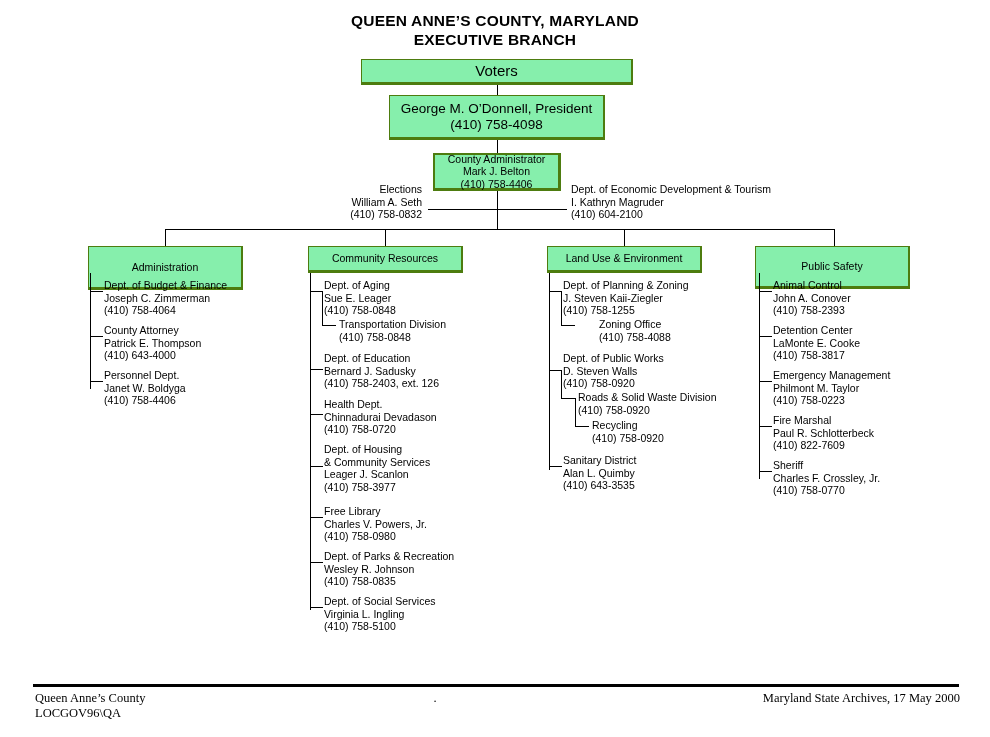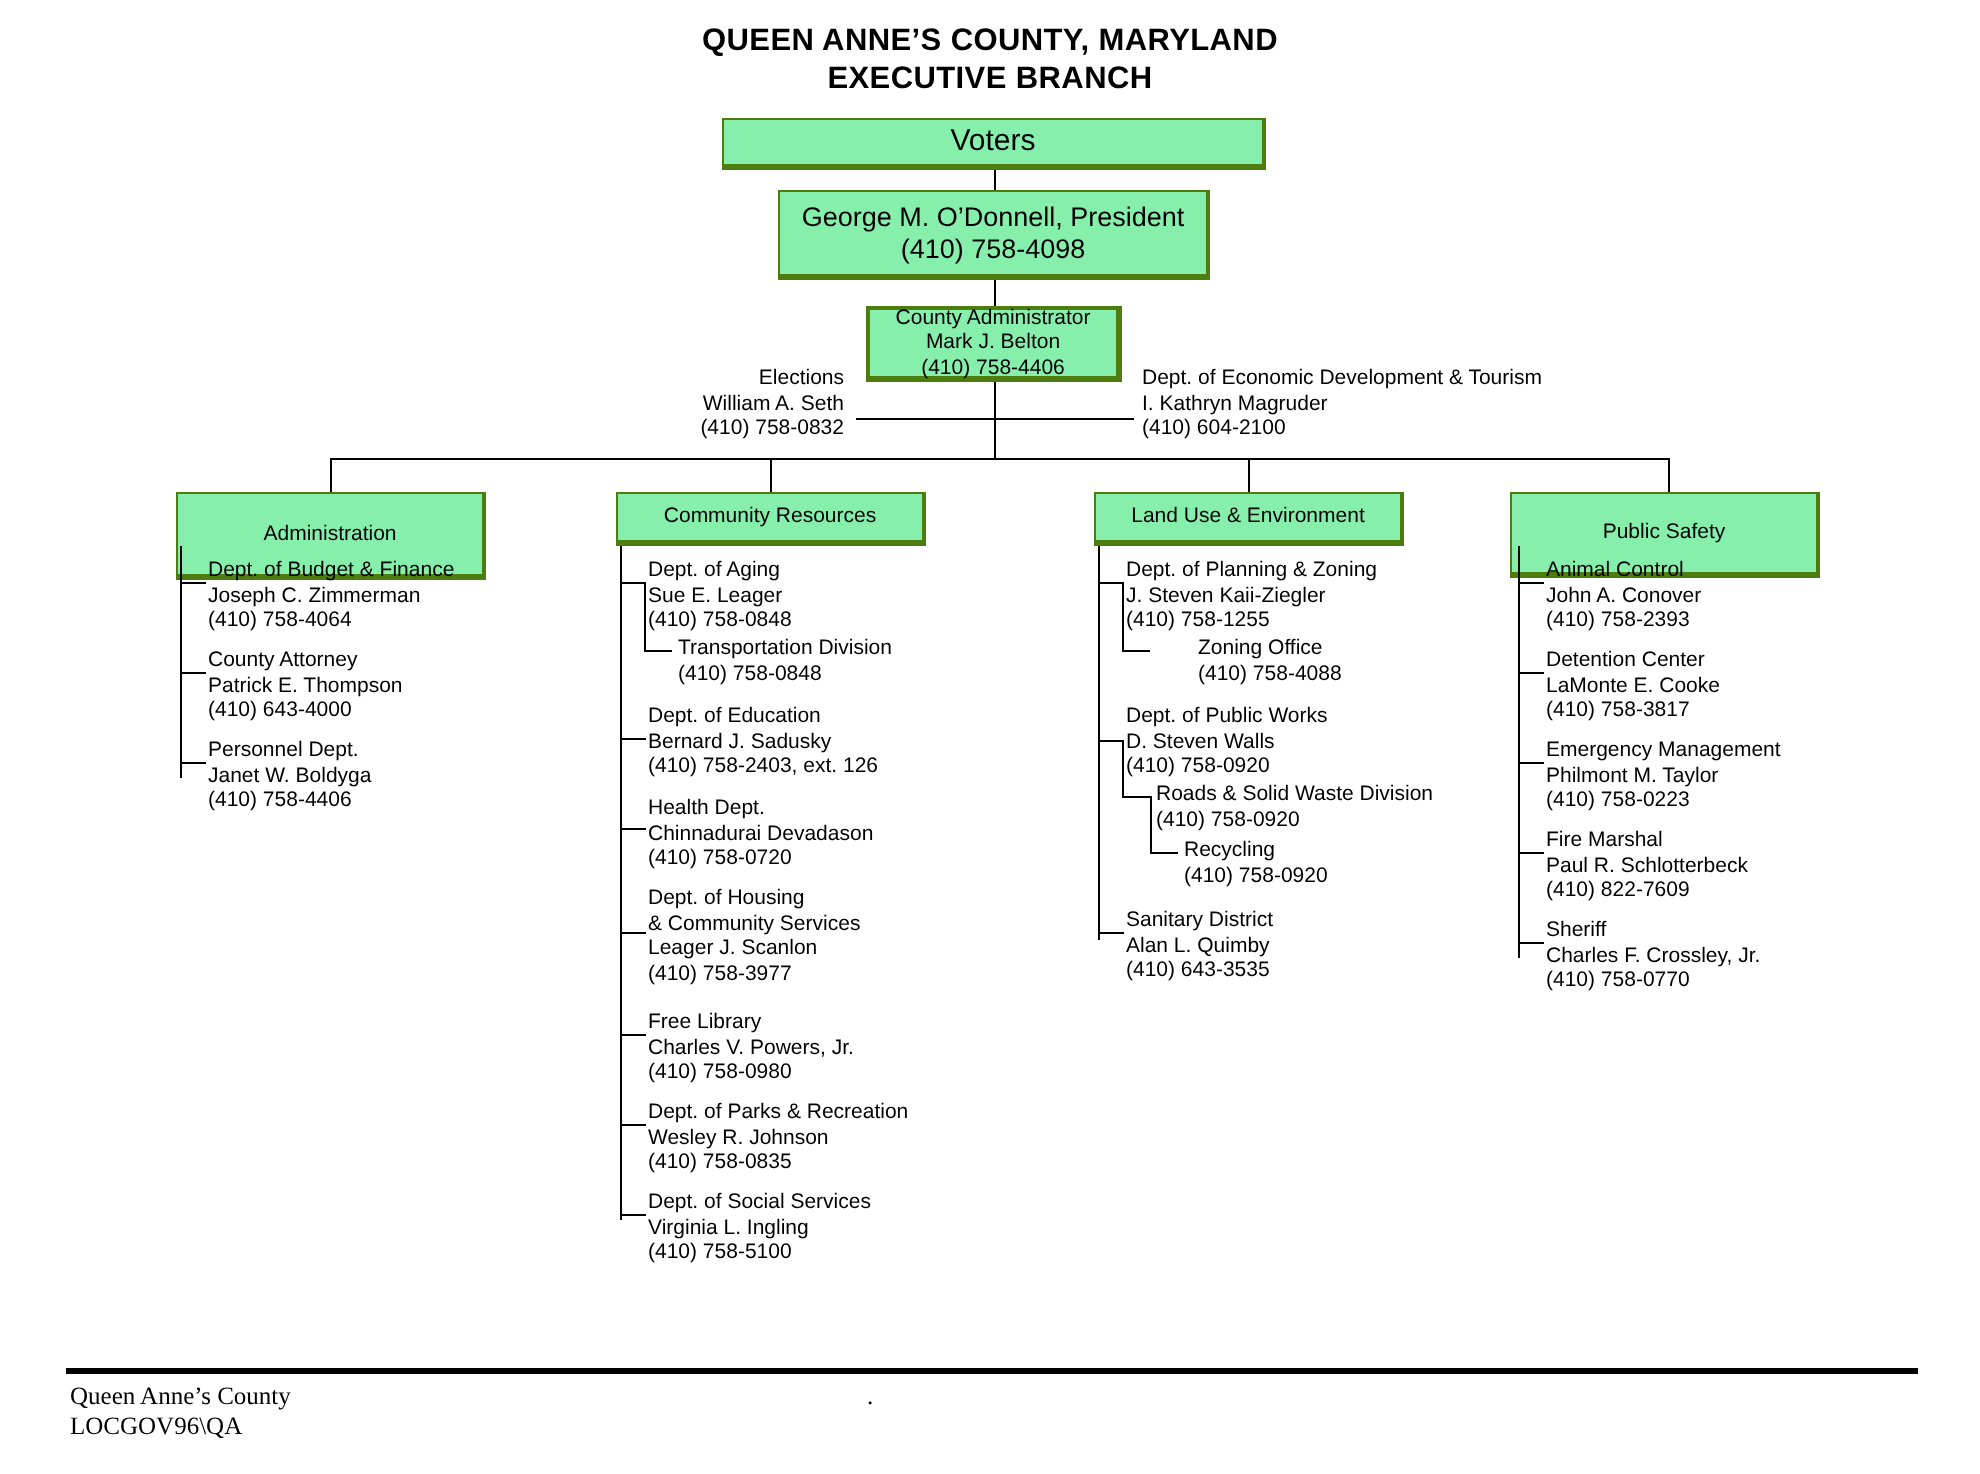"Maryland State Archives, 17 May" span.l { html: none -> <span>Maryland State Archives, 17 May 2000</span> }
